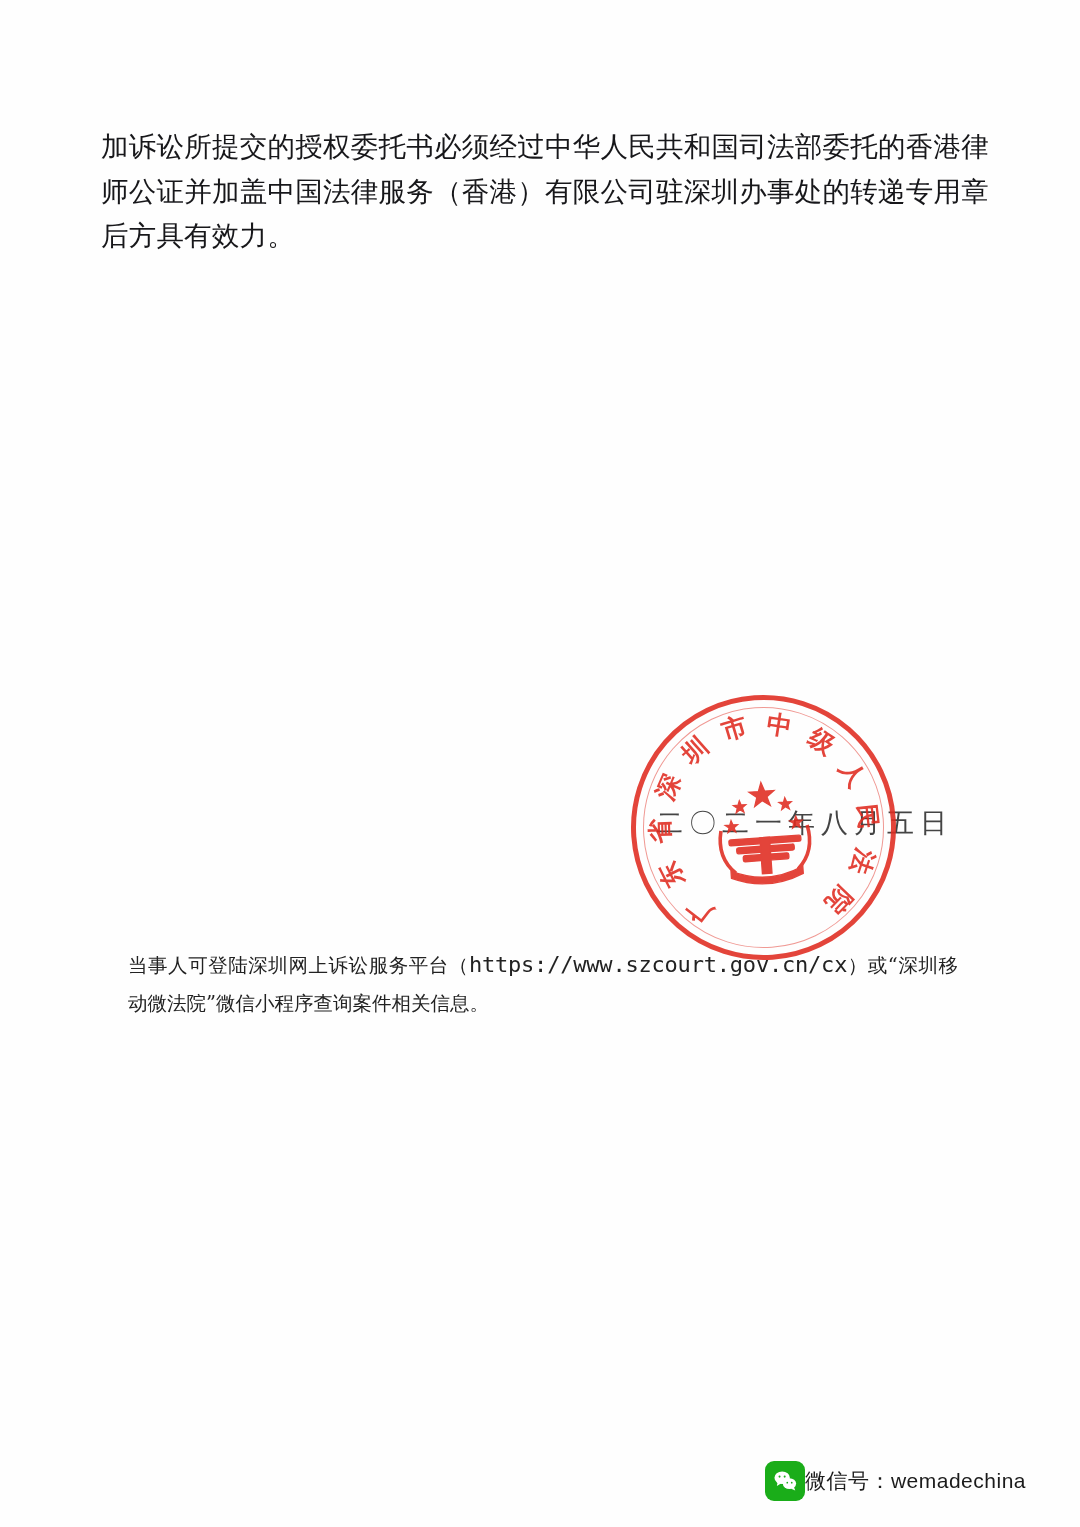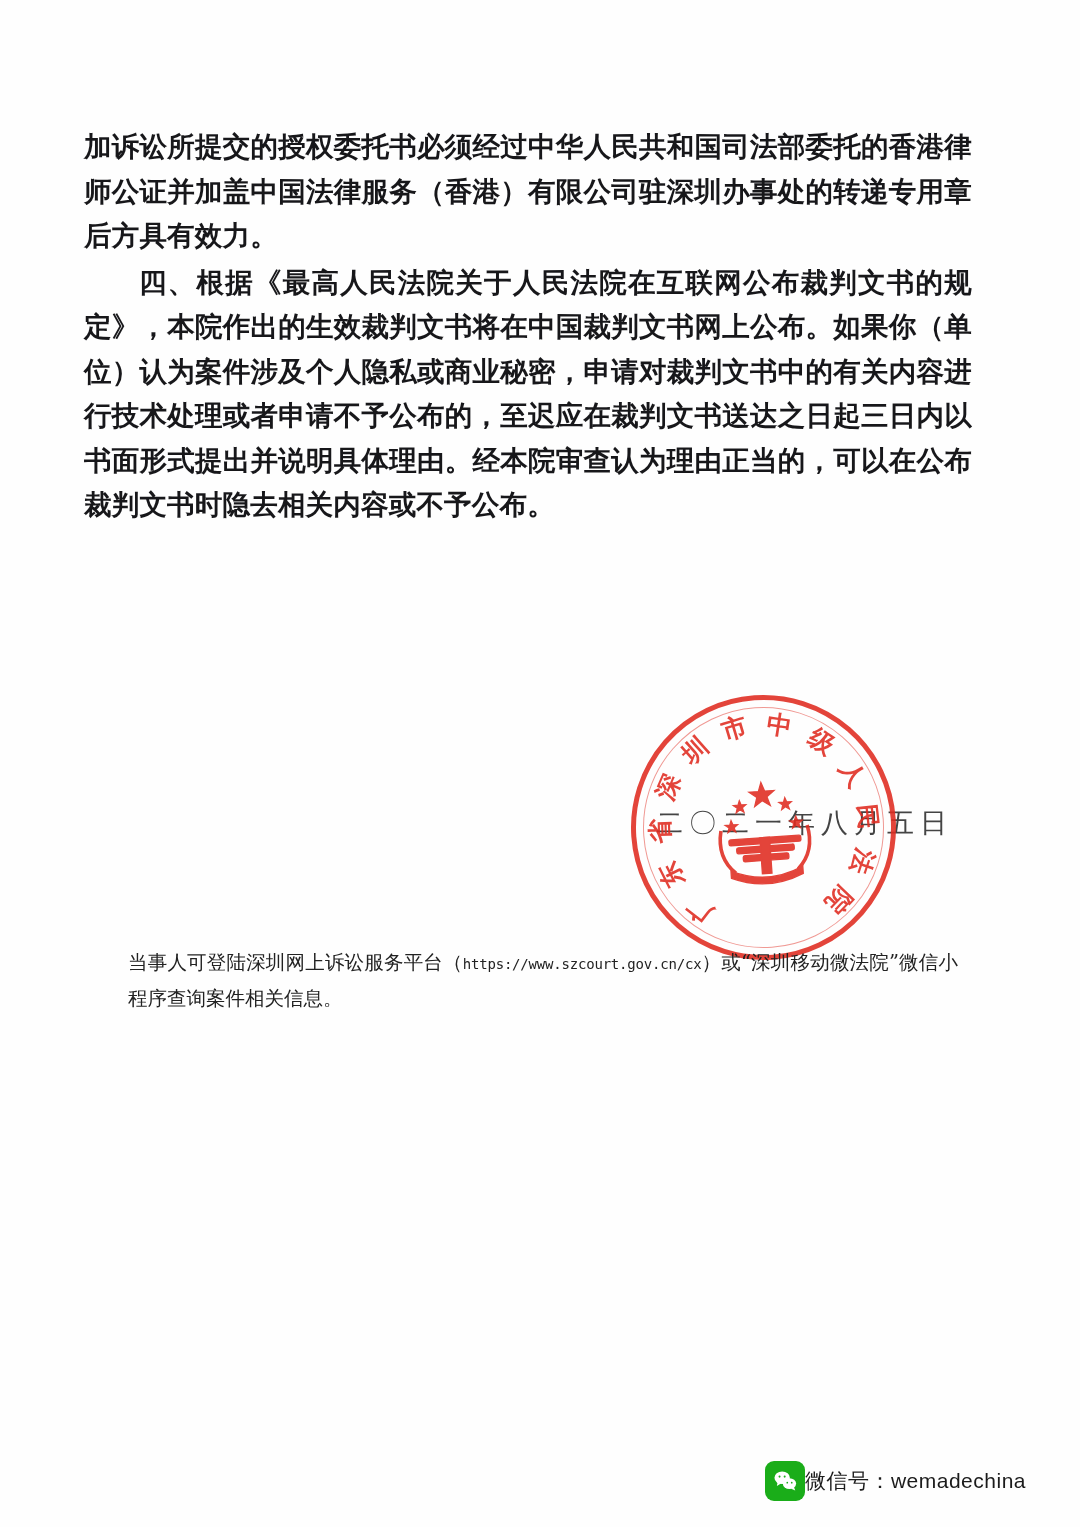"加诉讼所提交的授权委托书必须经过中华人民共和国司法部委托的香港律师公证并加盖中国" .doc-body { font-weight: bold -> none; left: 84px -> 101px }
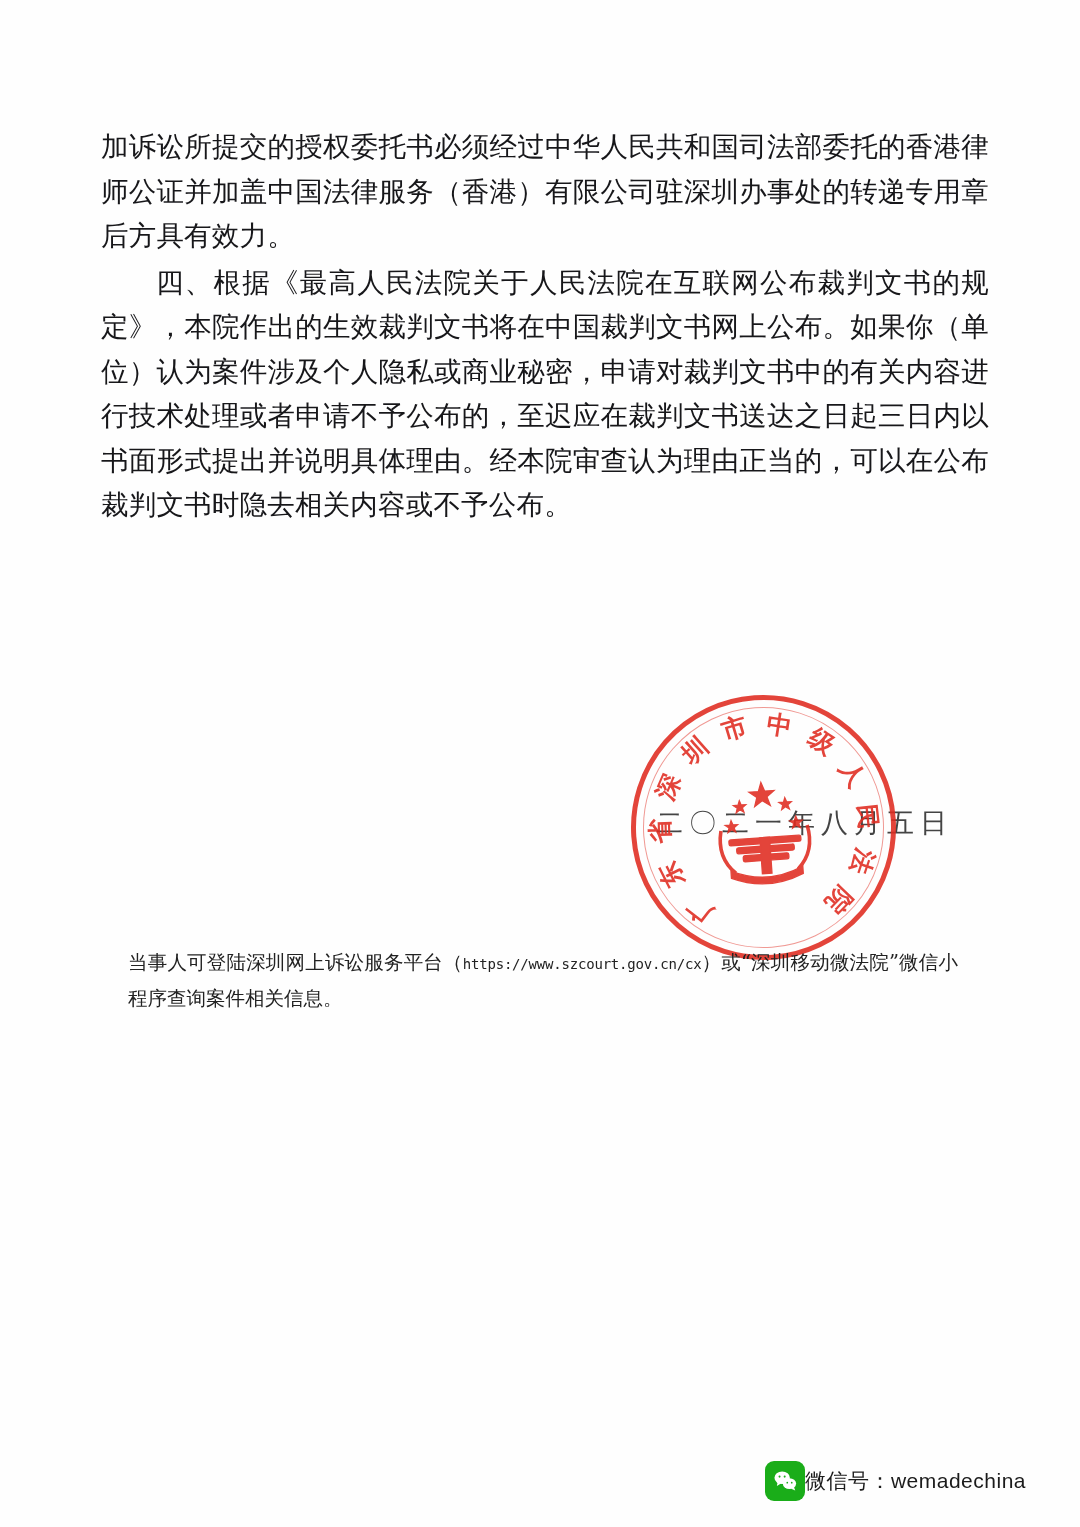"四、根据《最高人民法院关于人民法院在互联网公布裁判文书的规定》，本院作出的生效裁" p.para { html: <p>四、根据《最高人民法院关于人民法院在互联网公布裁判文书的规定》，本院作出的生效裁判文书将在中国裁判文书网上公布。如果你（单位）认为案件涉及个人隐私或商业秘密，申请对裁判文书中的有关内容进行技术处理或者申请不予公布的，至迟应在裁判文书送达之日起三日内以书面形式提出并说明具体理由。经本院审查认为理由正当的，可以在公布裁判文书时隐去相关内容或不予公布。</p> -> none }
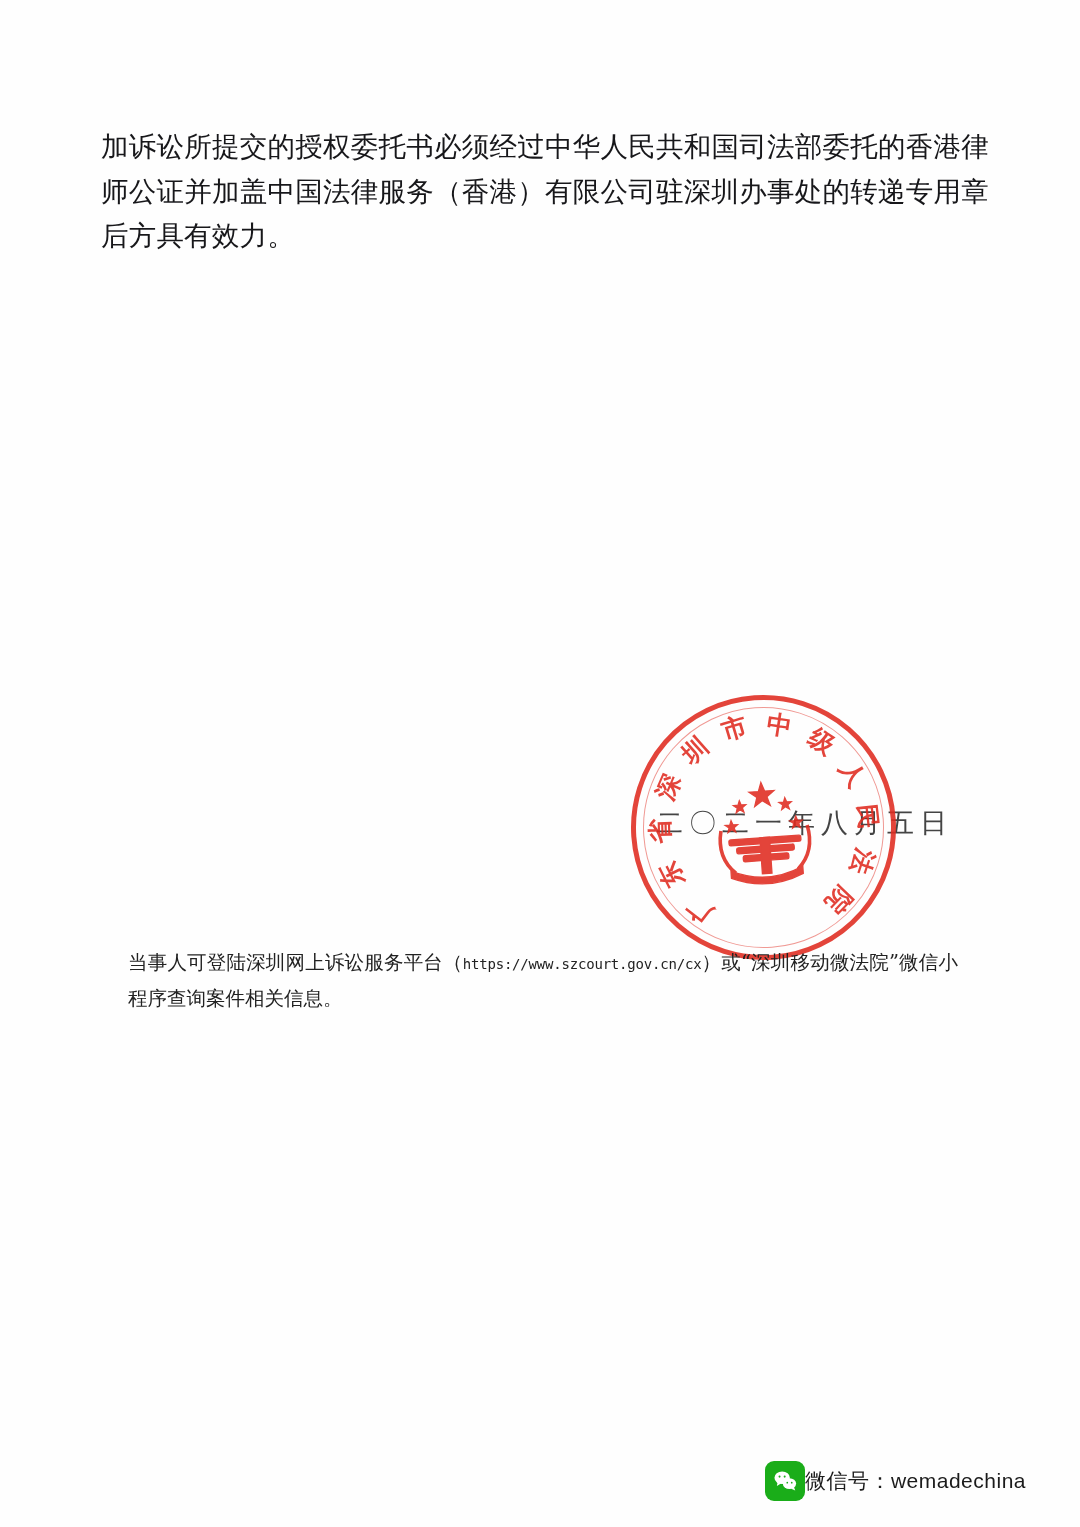"https://www.szcourt.gov.cn/cx" .footnote .mono { font-size: 14px -> 22px }
